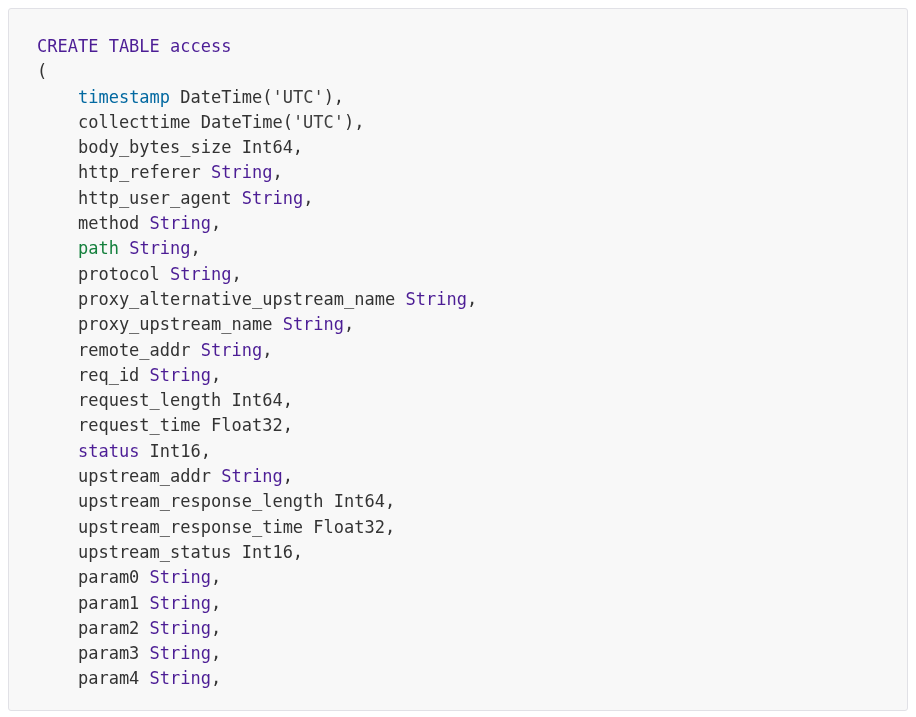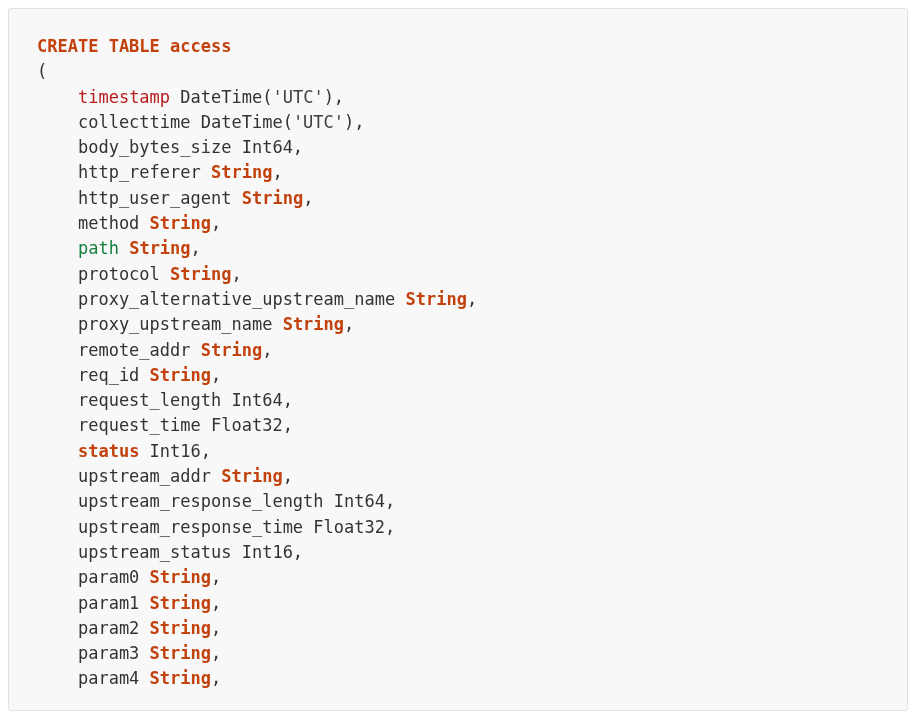"CREATE TABLE access" .tok-k { color: #c2410c -> #4c1d95; font-weight: bold -> none }
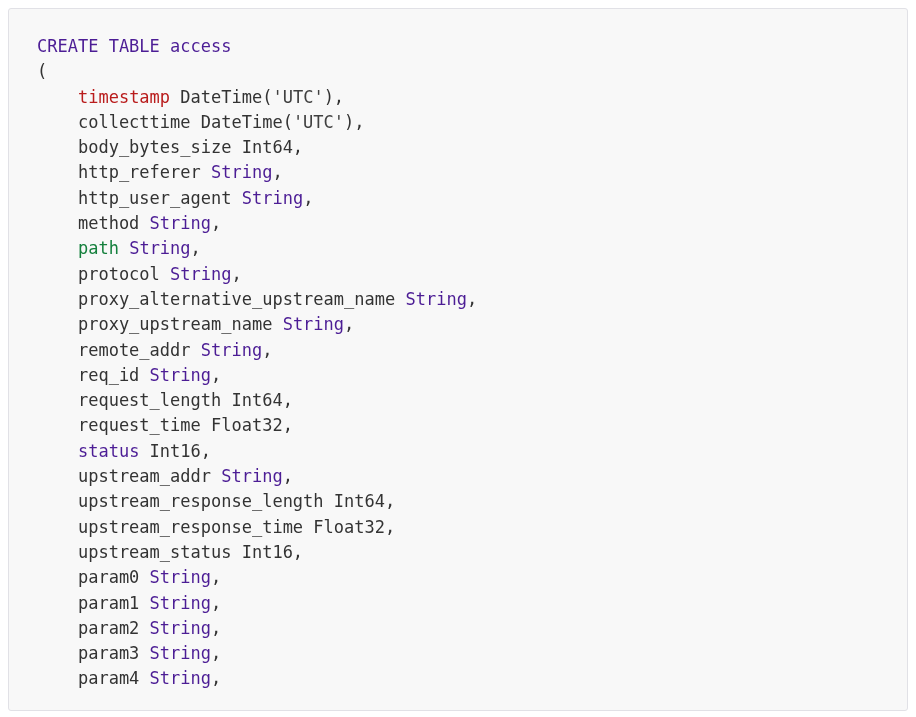"timestamp" .tok-b { color: #b91c1c -> #0369a1 }
